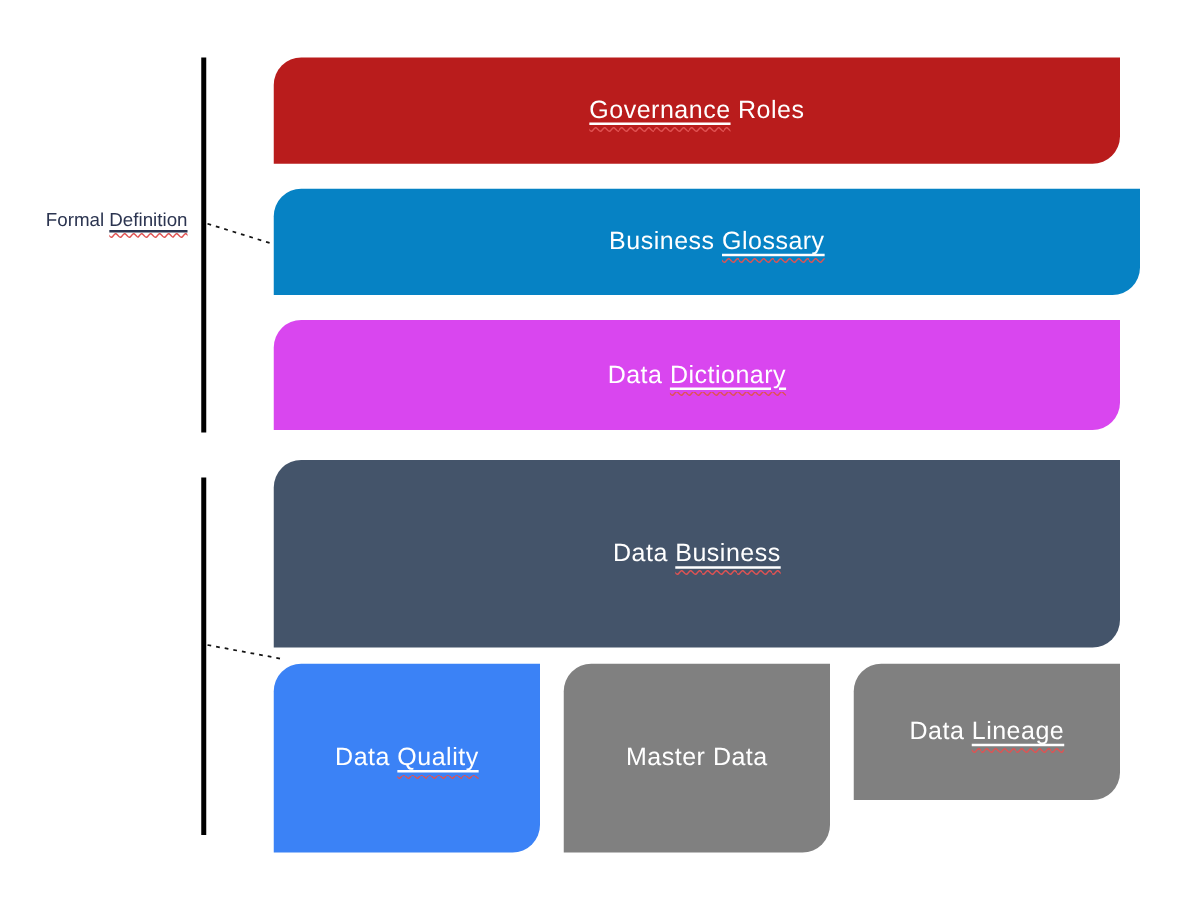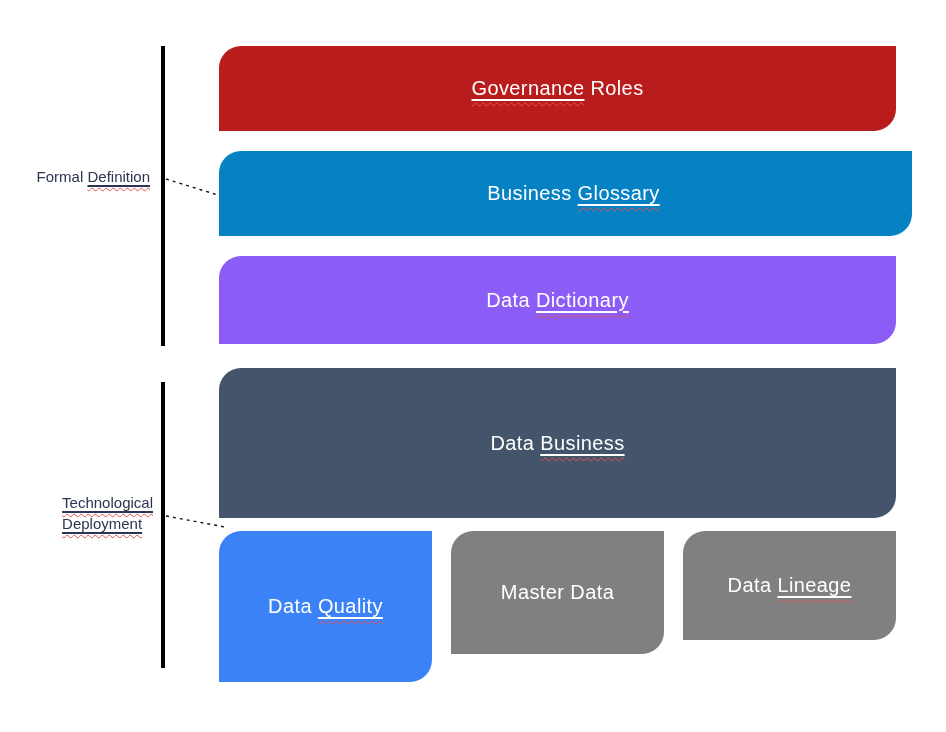"Formal Definition" .side-label { text-align: none -> right }
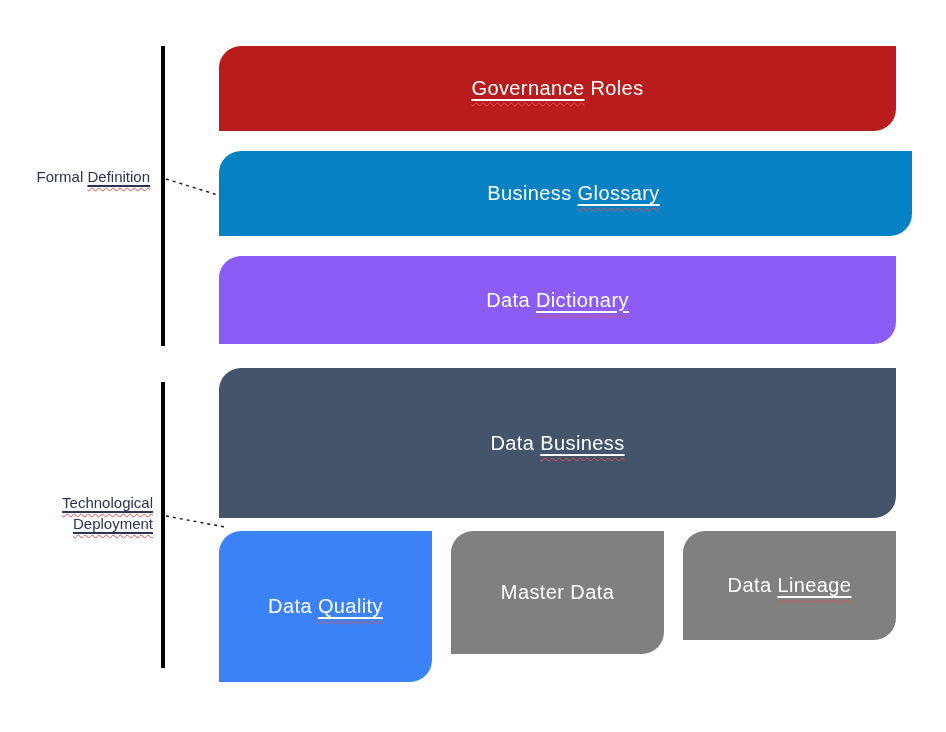"Data Dictionary" div.box { background-color: #8b5cf6 -> #d946ef }
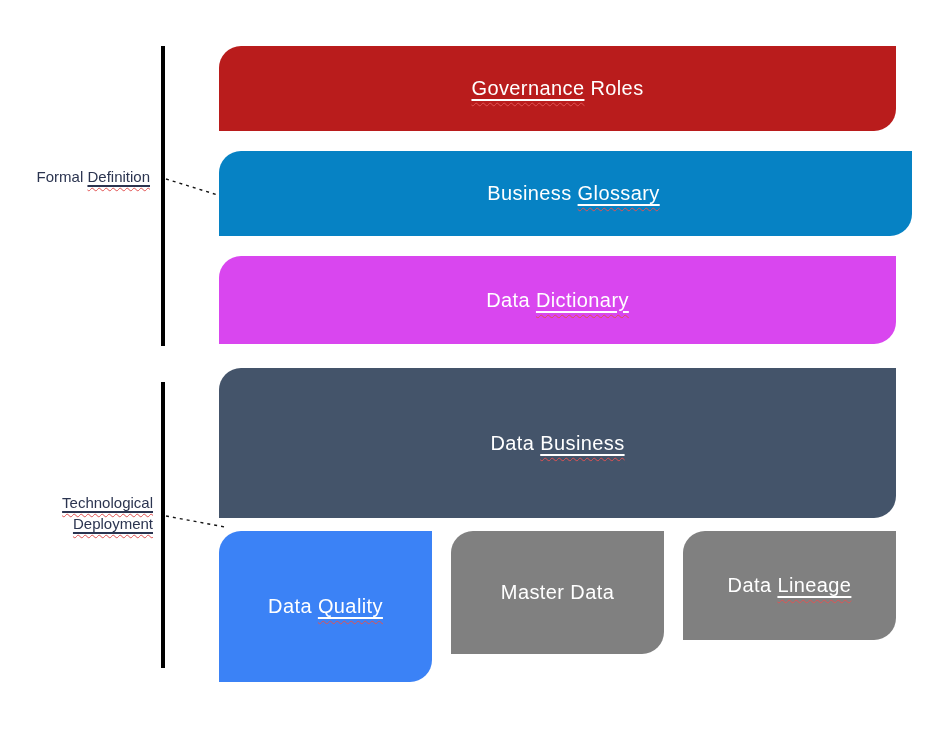"Technological" div.side-label { html: <div> <div><span><span>Technological</span></span></div> <div><span><span>Deployment</span></span></div> </div> -> none }
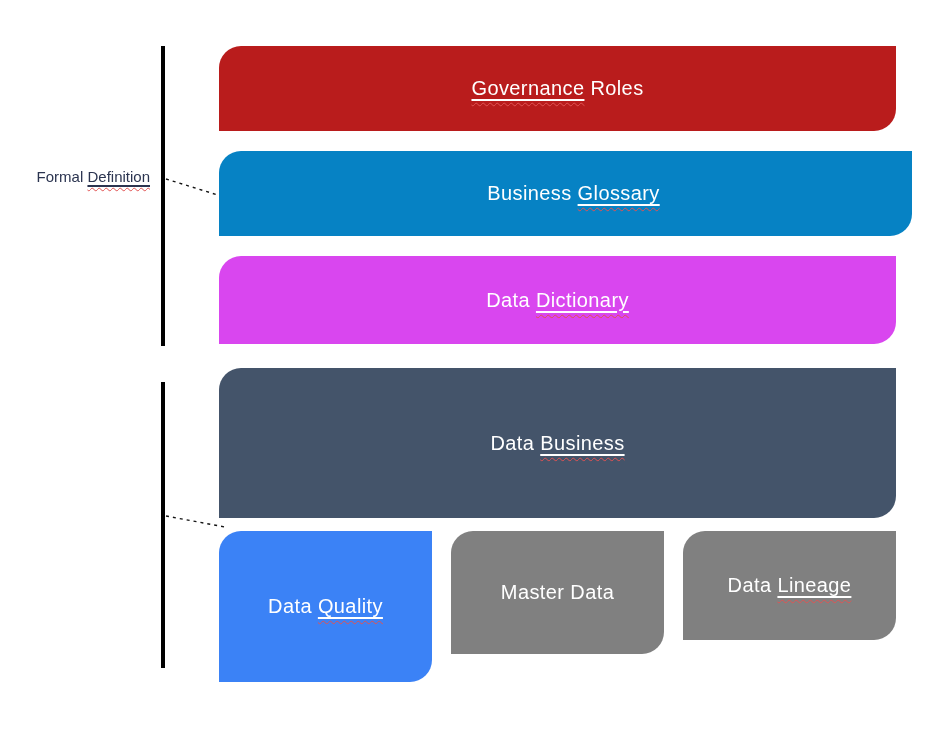"Master Data" #box-master-data { height: 123px -> 151px }
